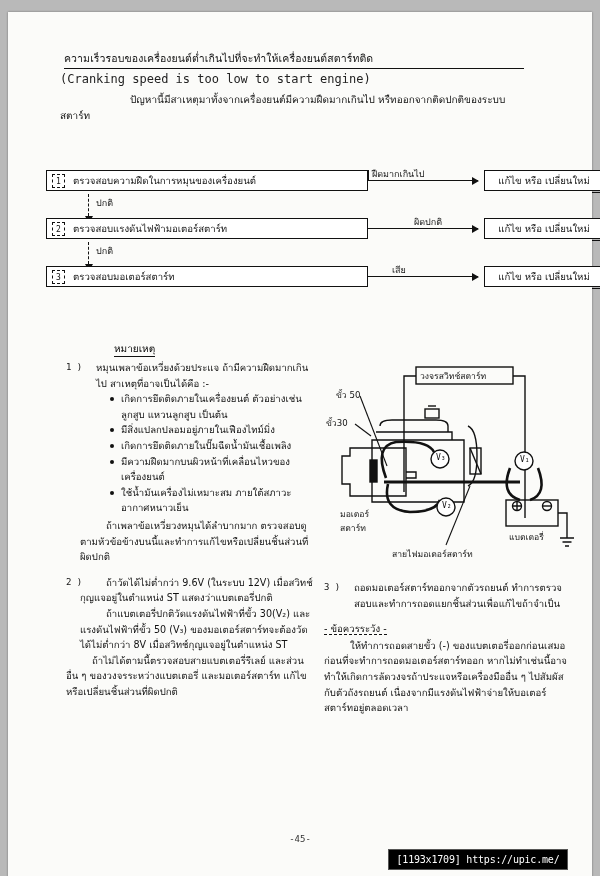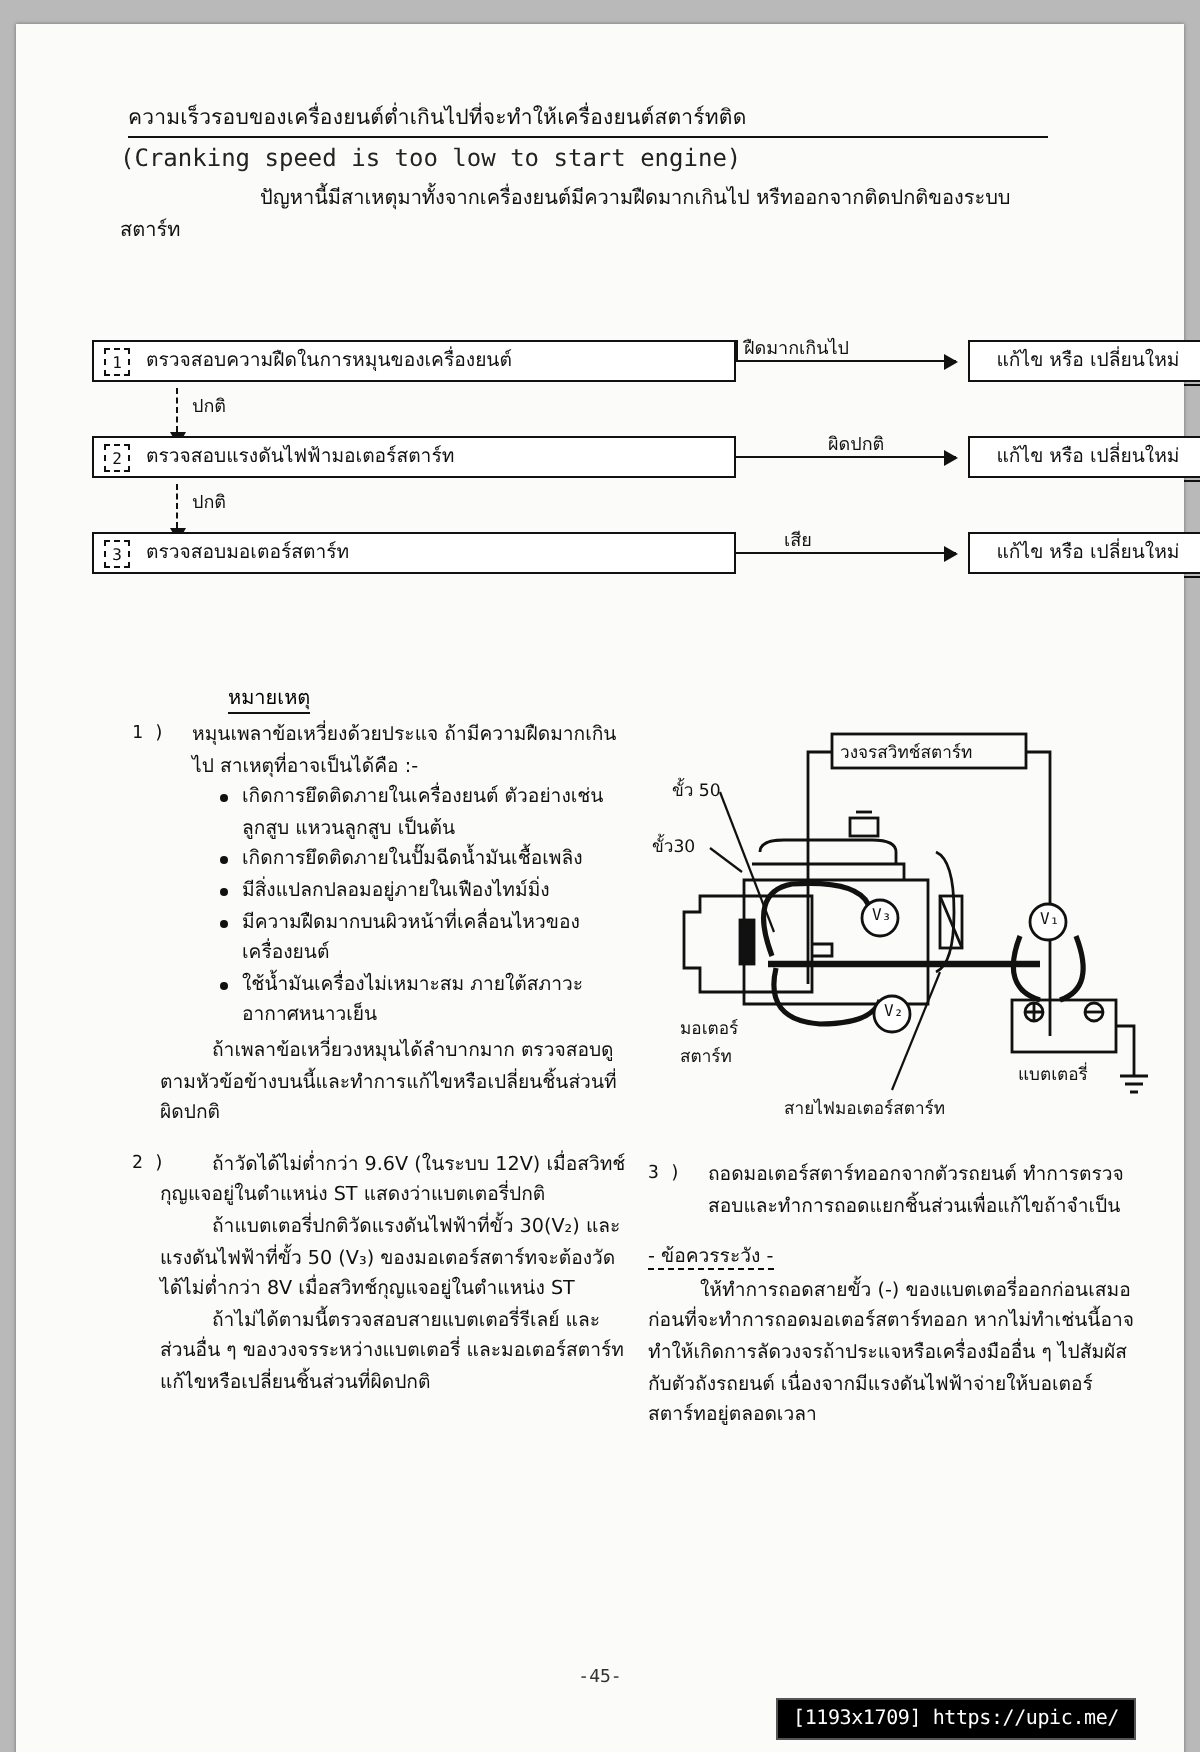"เกิดการยึดติดภายในปั๊มฉีดน้ำมันเชื้อเพลิ" li { order: before "มีสิ่งแปลกปลอมอยู่ภายในเฟืองไทม์มิ่ง" -> after "มีสิ่งแปลกปลอมอยู่ภายในเฟืองไทม์มิ่ง" }
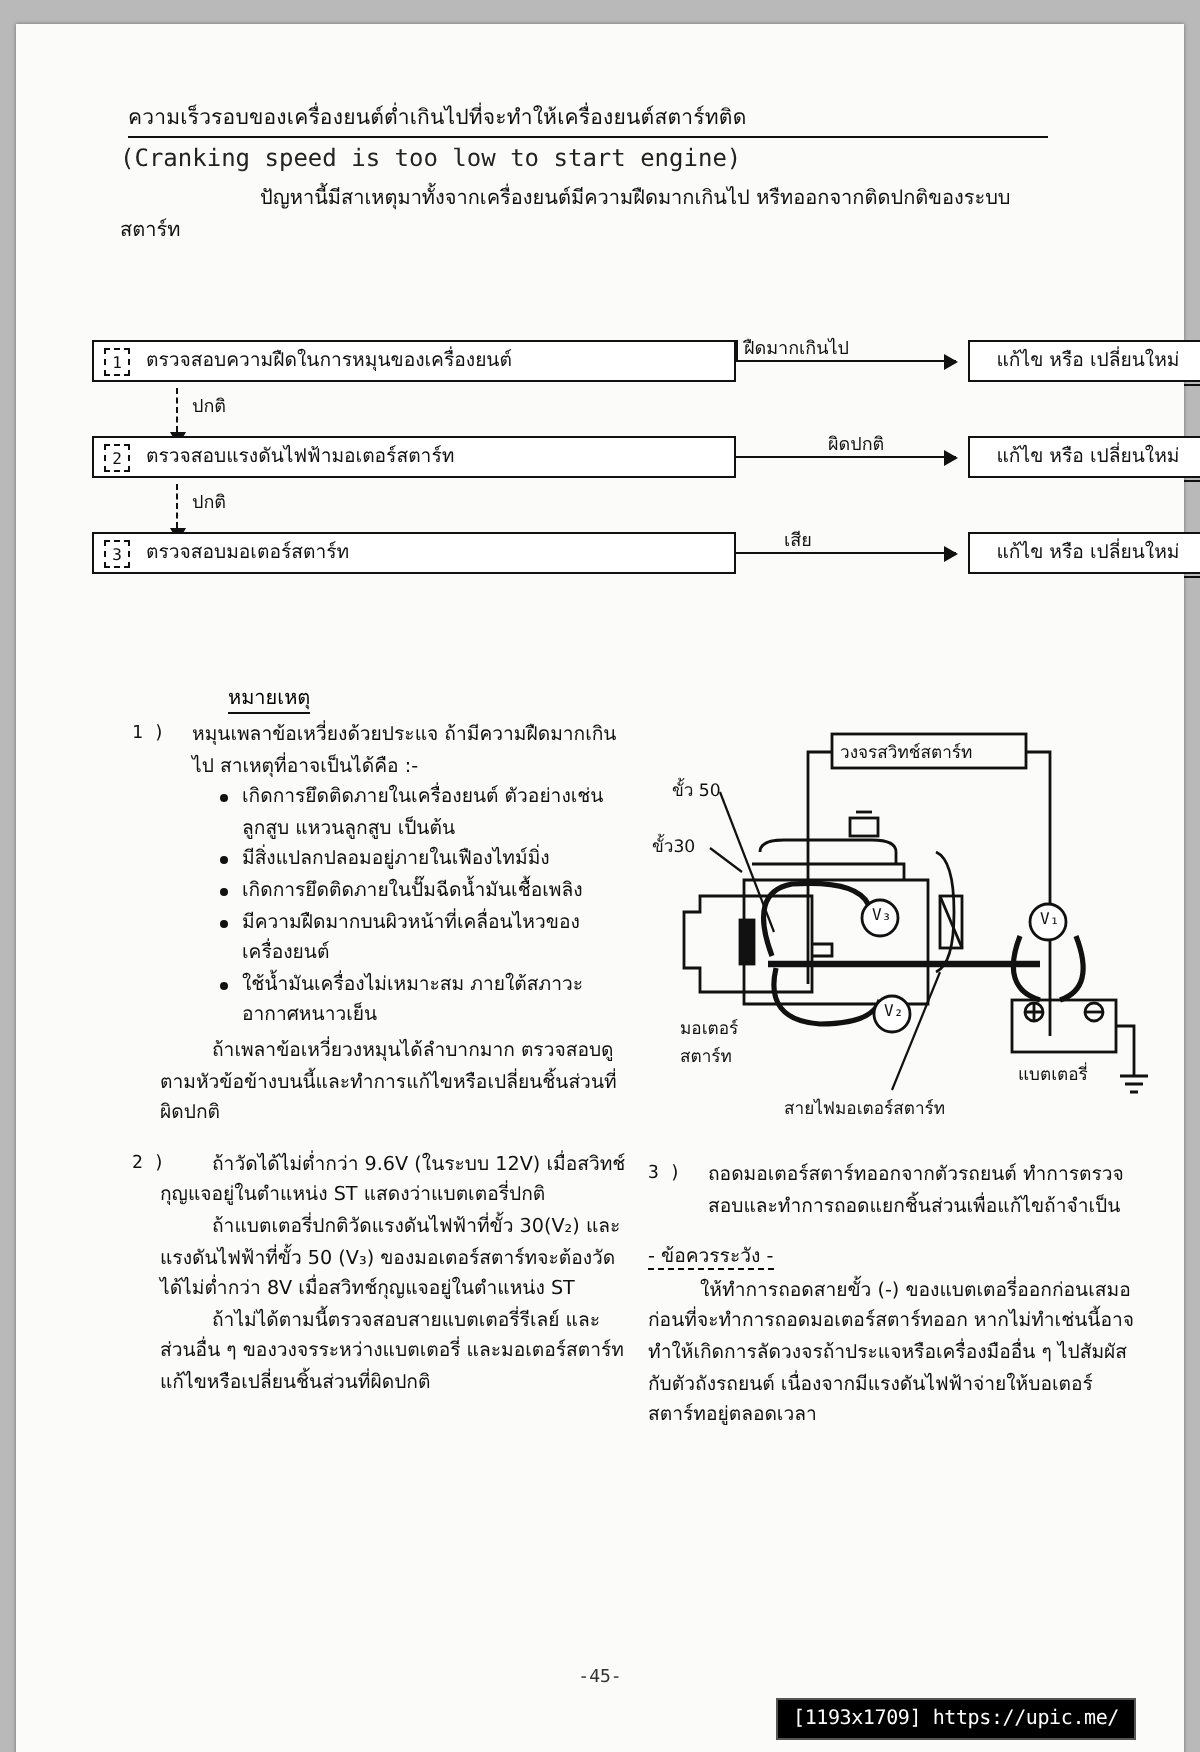"ถ้าไม่ได้ตามนี้ตรวจสอบสายแบตเตอรี่รีเลย์" div.para { margin-left: 14px -> none }
